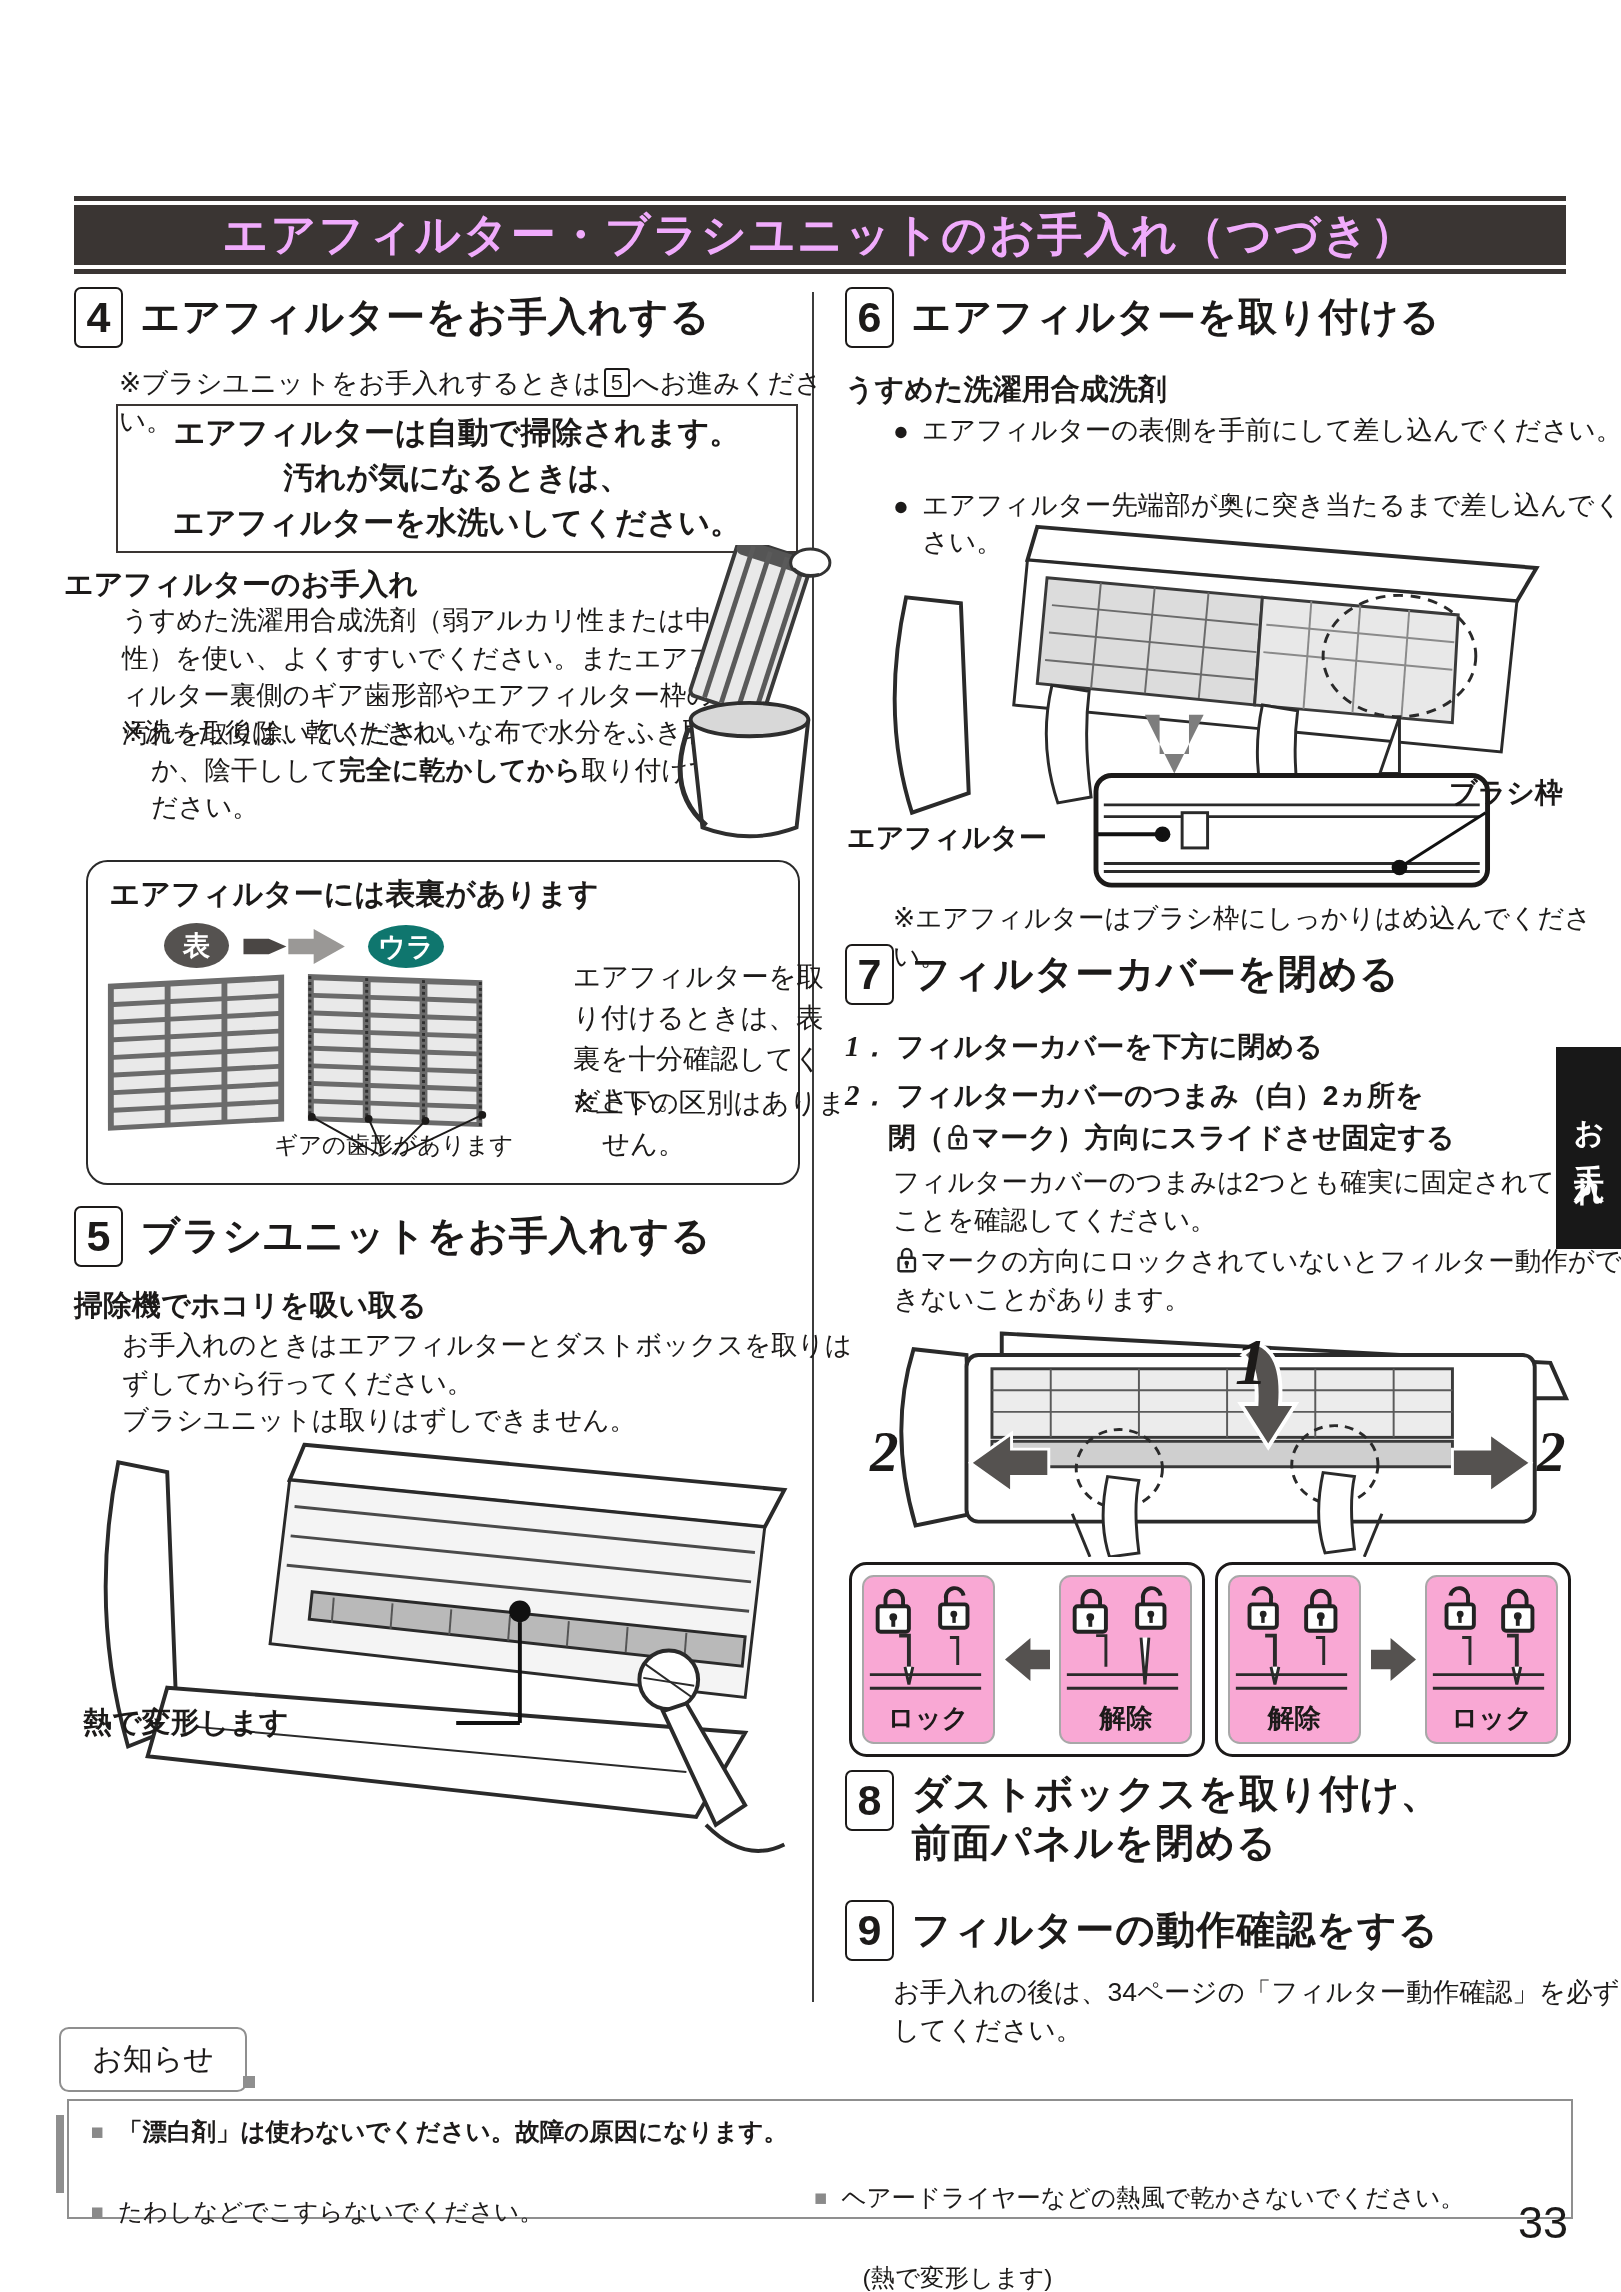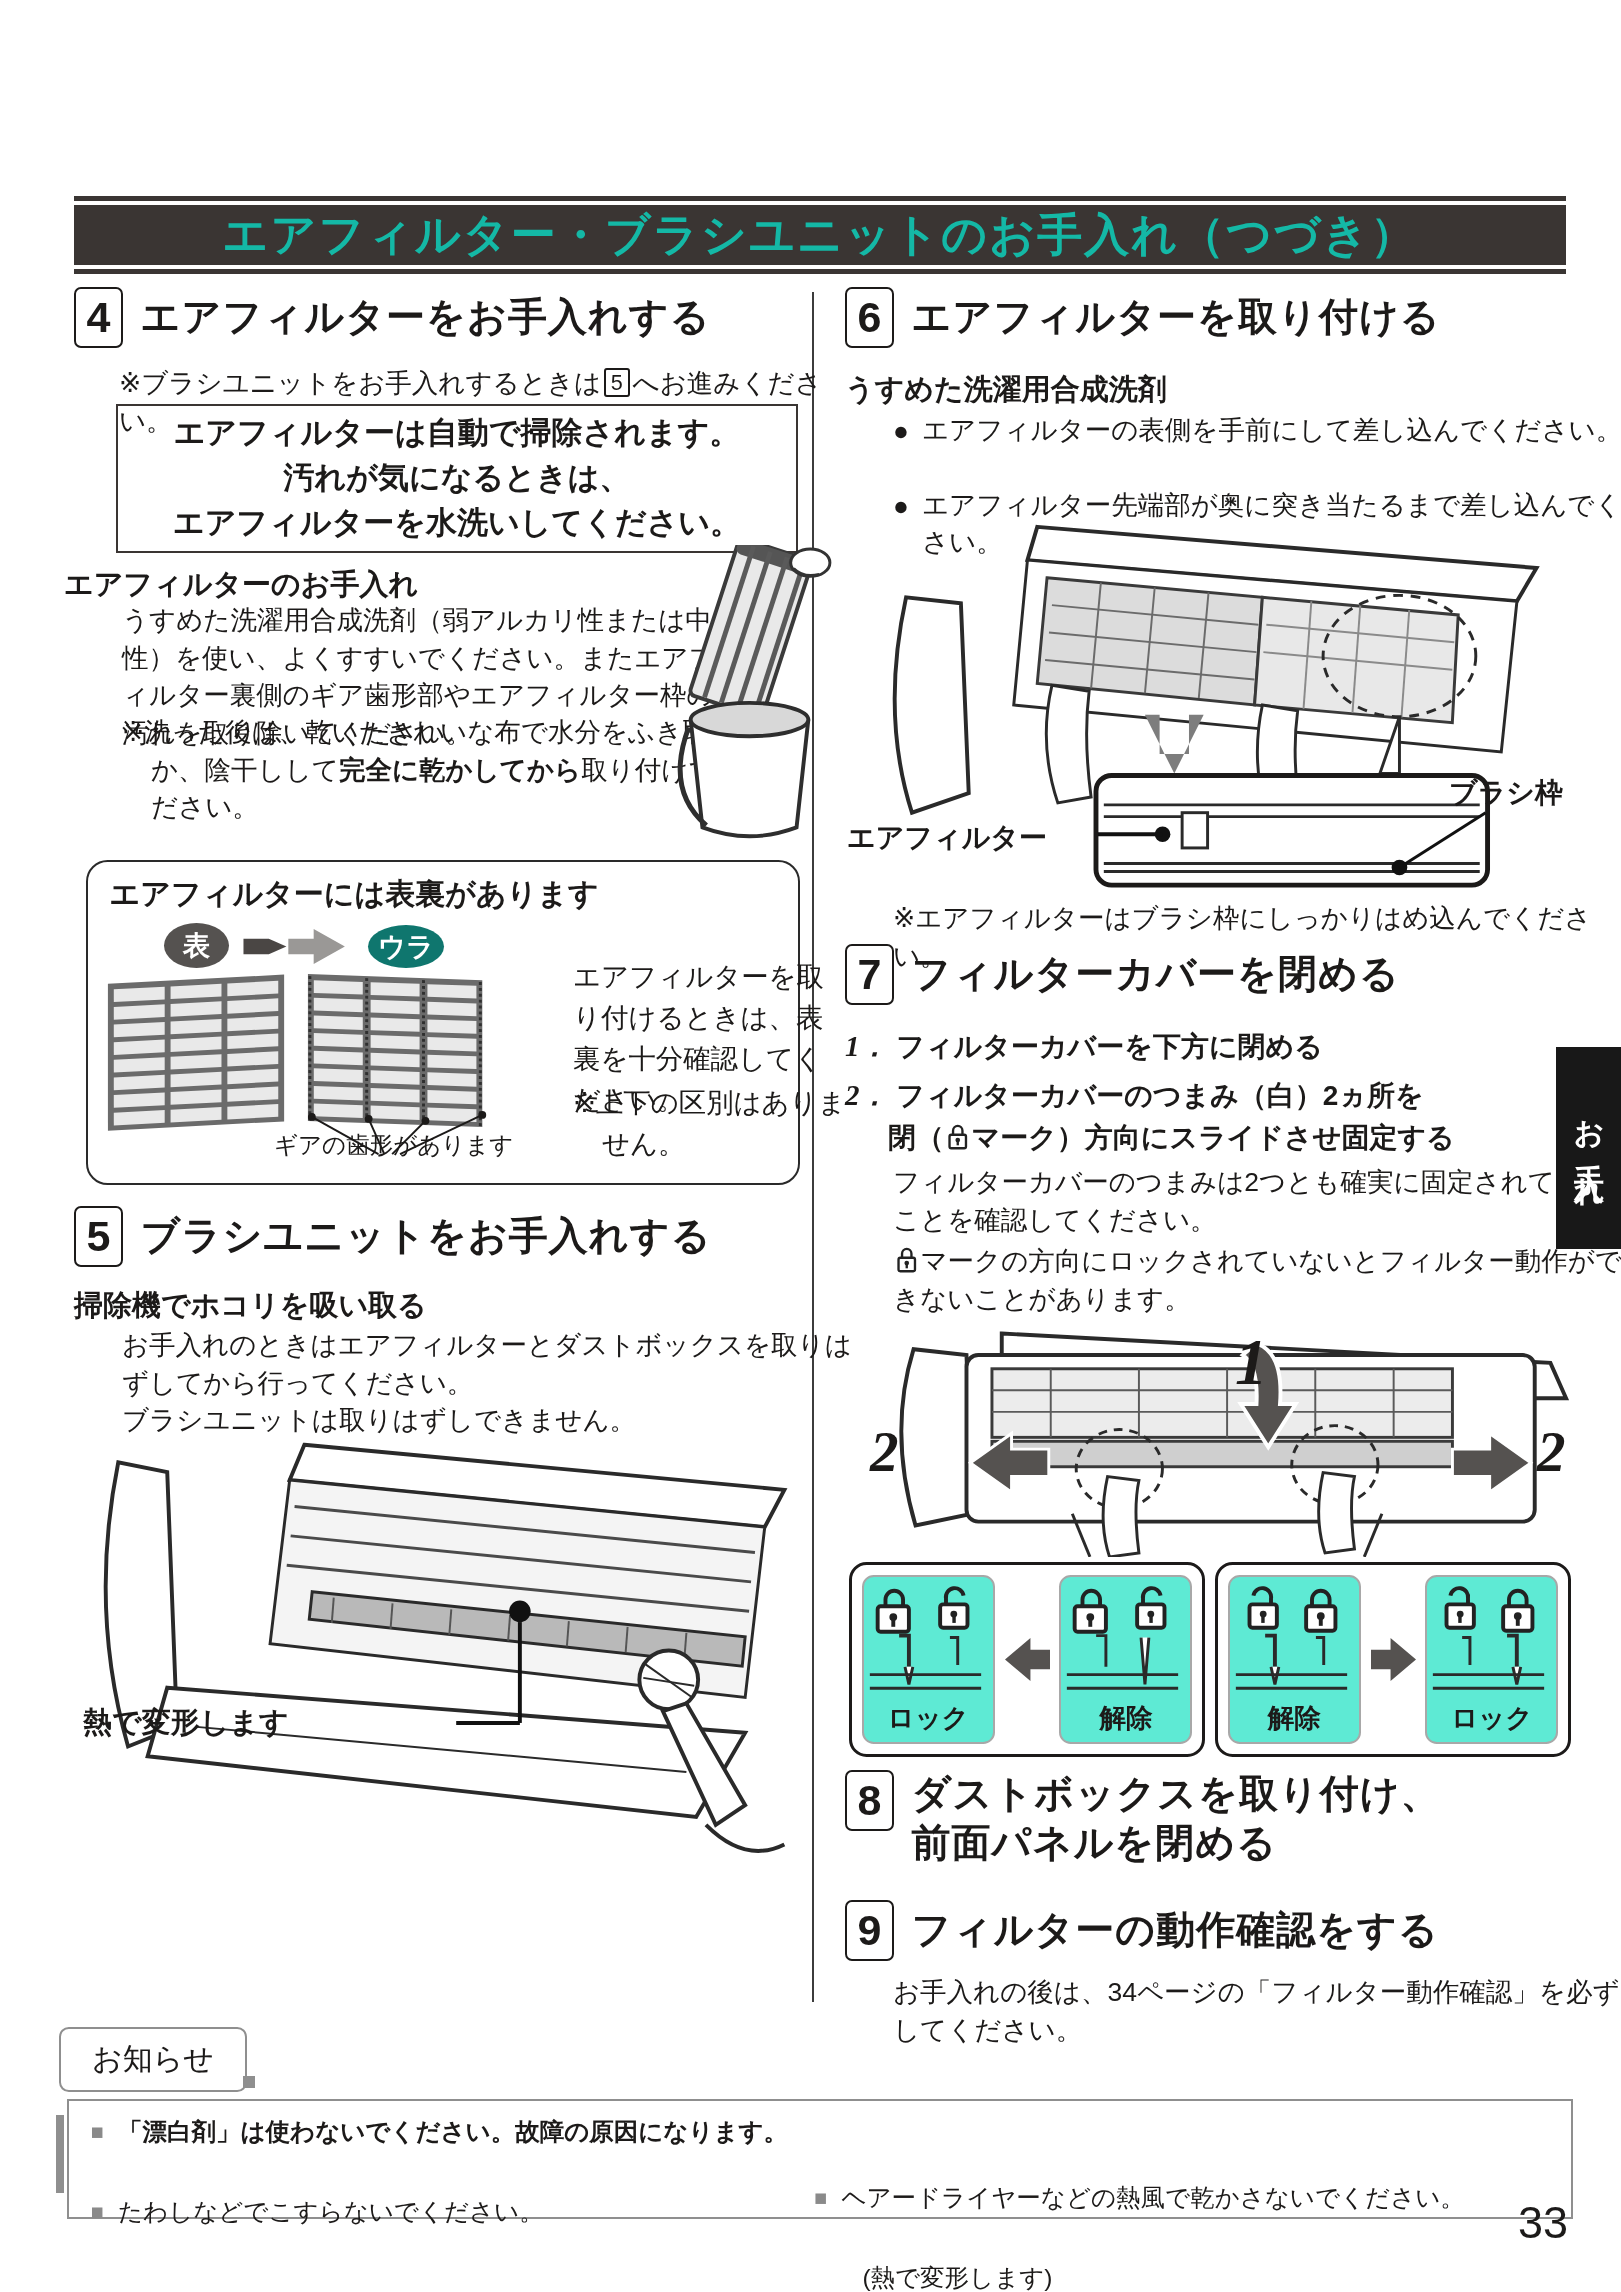"エアフィルター・ブラシユニットのお手入れ（つづき）" .titlebar .txt { color: #14b8a6 -> #f0abfc }
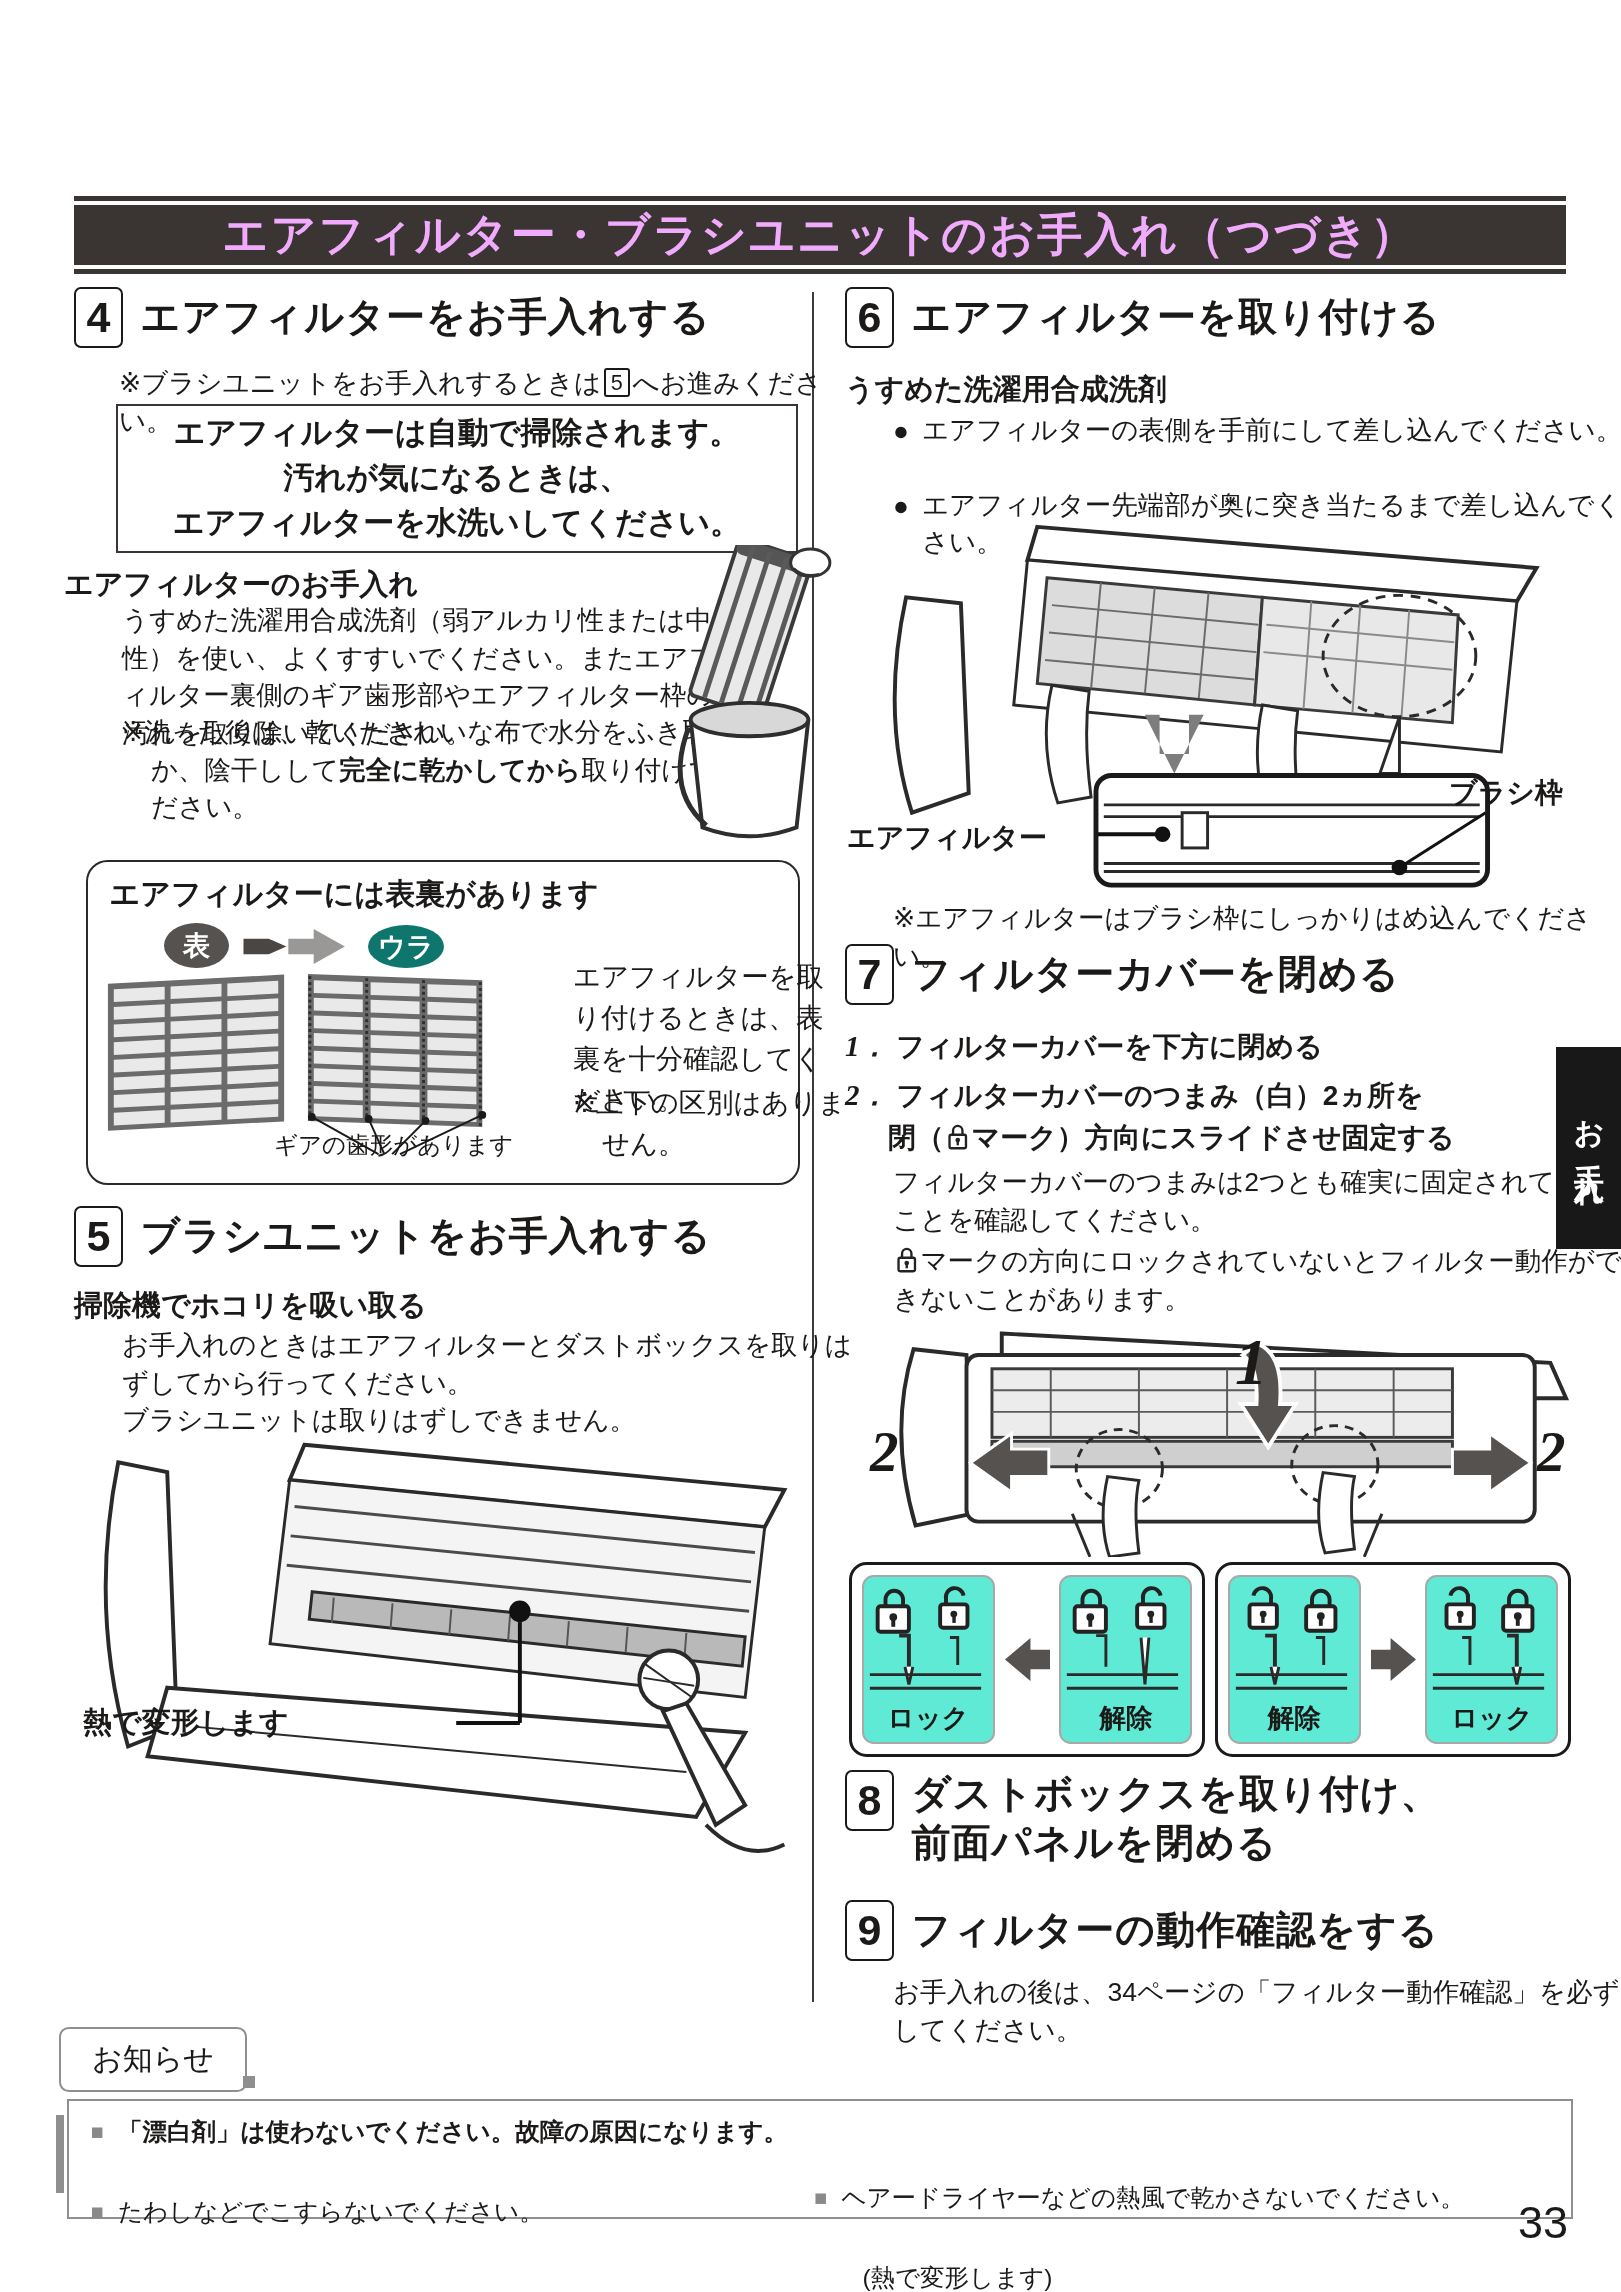"ロック" .lockpanel { background: #5eead4 -> #f9a8d4 }
